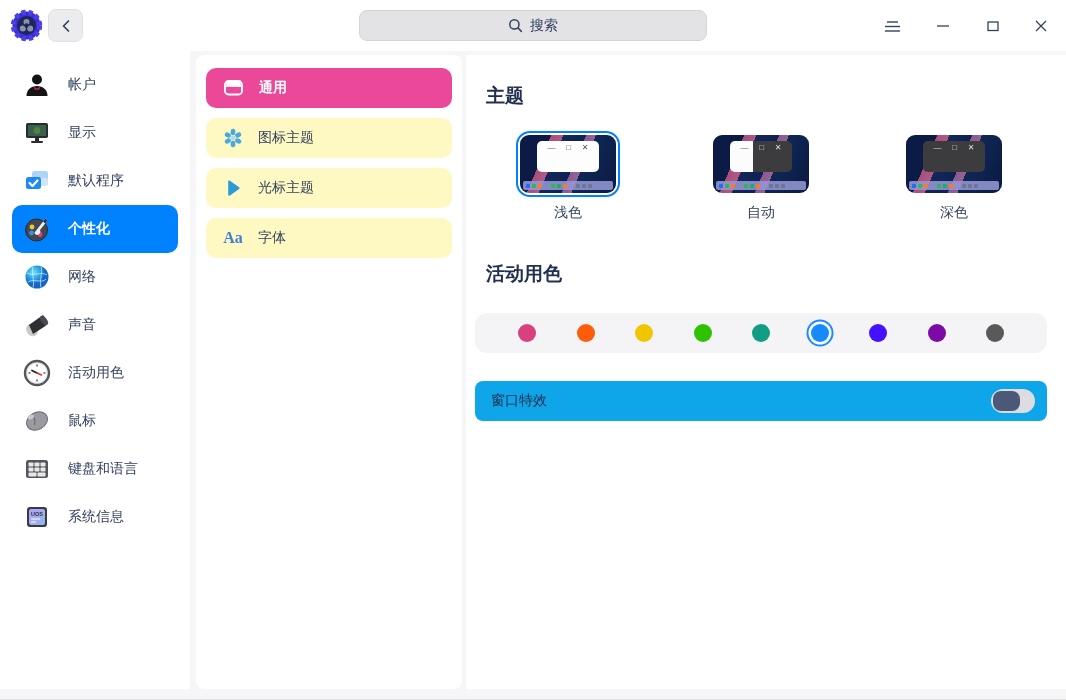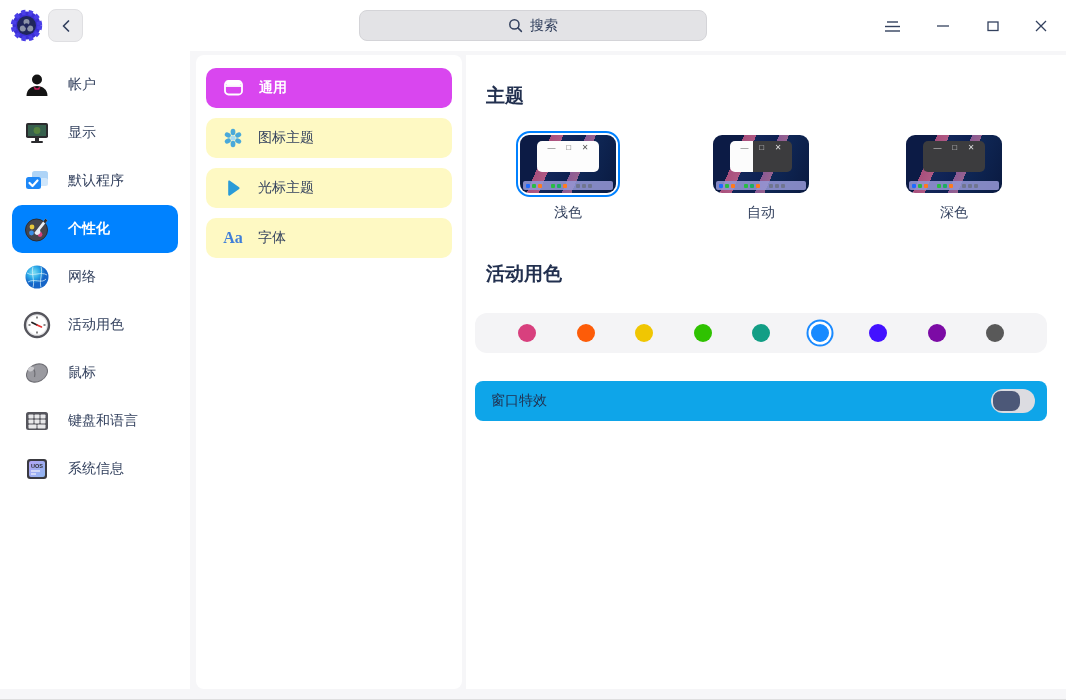"通用" .sub-item.selected { background: #d946ef -> #ec4899 }
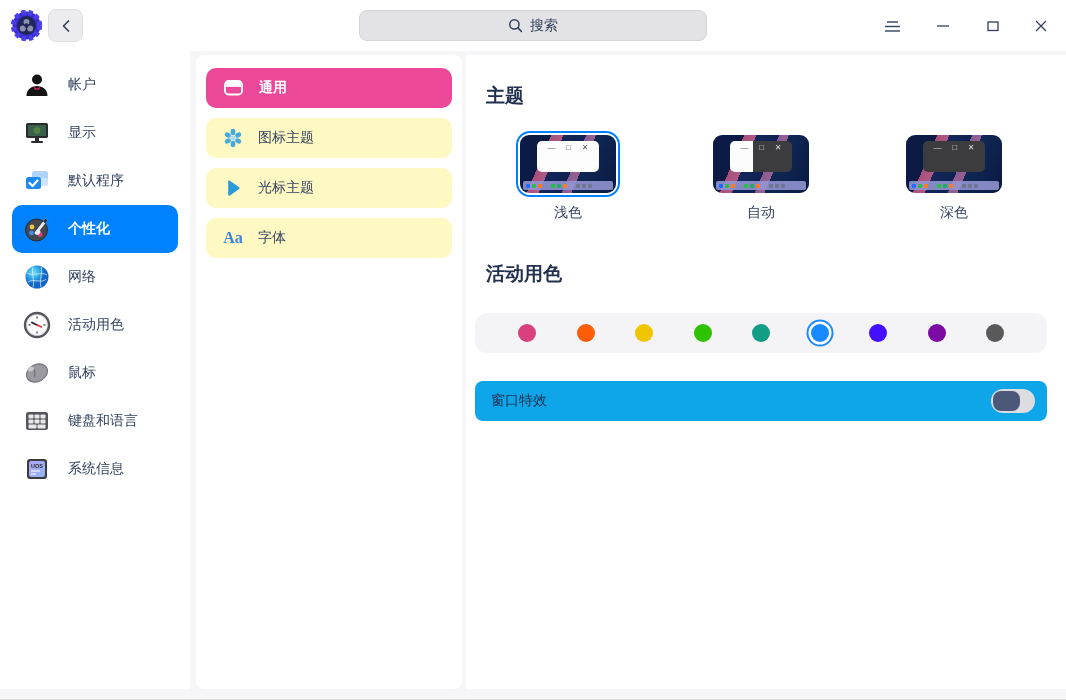"声音" div.side-item { html: none -> <div> <span> <svg> <ellipse></ellipse> <path></path> <ellipse></ellipse> </svg> </span> <span>声音</span> </div> }
